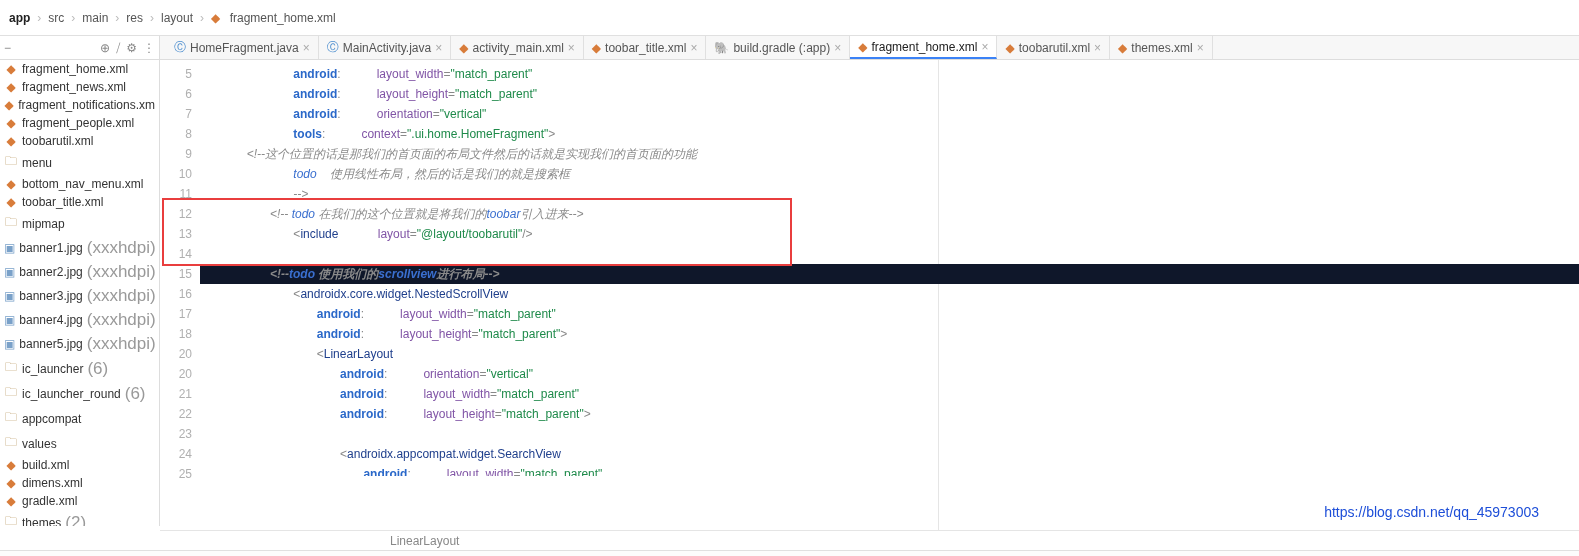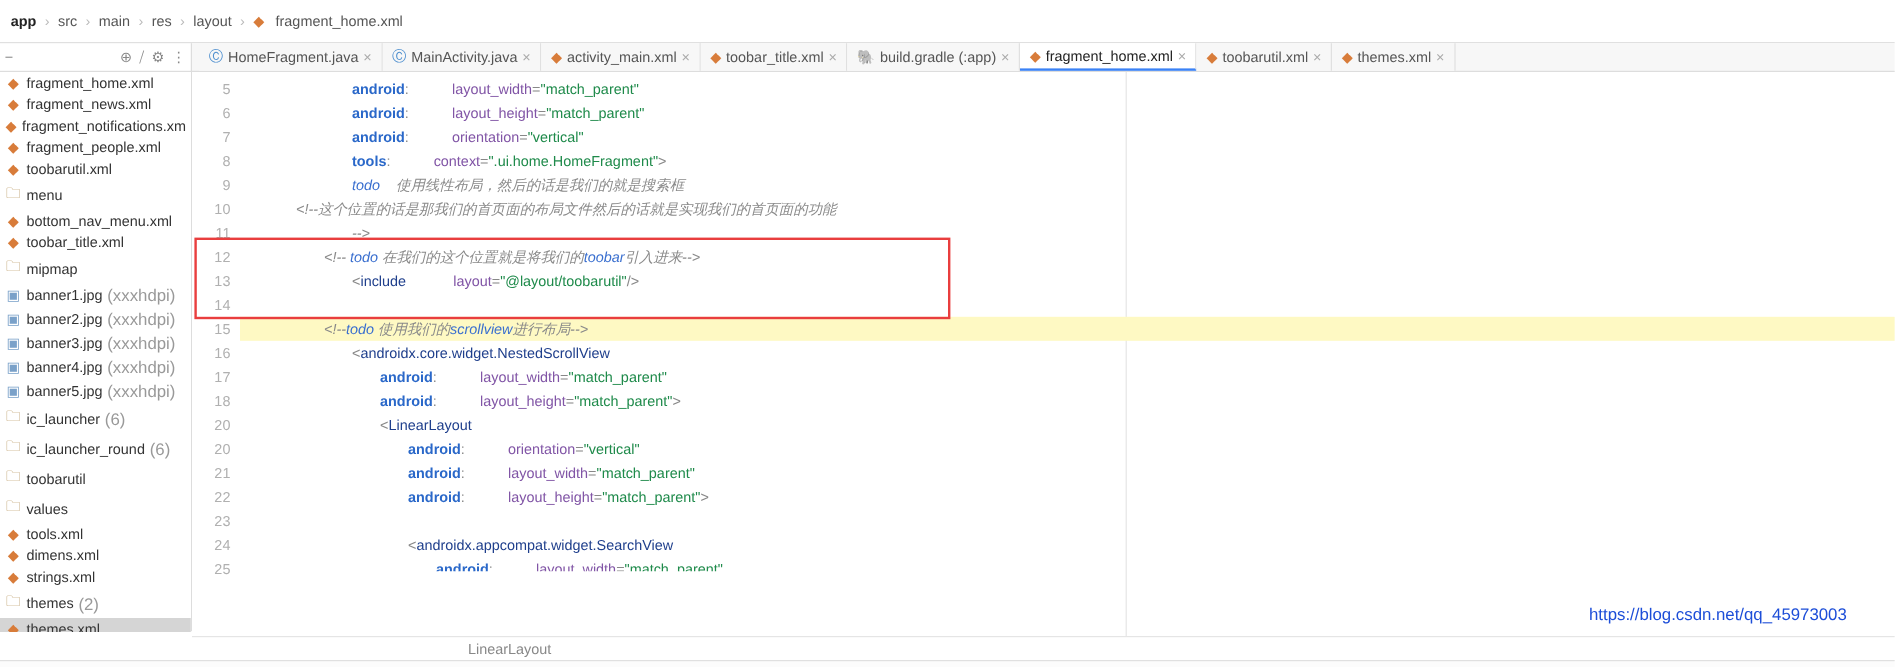"todo 使用线性布局，然后的话是我们的就是搜索框" div.line { order: before "<!--这个位置的话是那我们的首页面的布局文件然后的话就是实现我们的首页面的功能" -> after "<!--这个位置的话是那我们的首页面的布局文件然后的话就是实现我们的首页面的功能" }
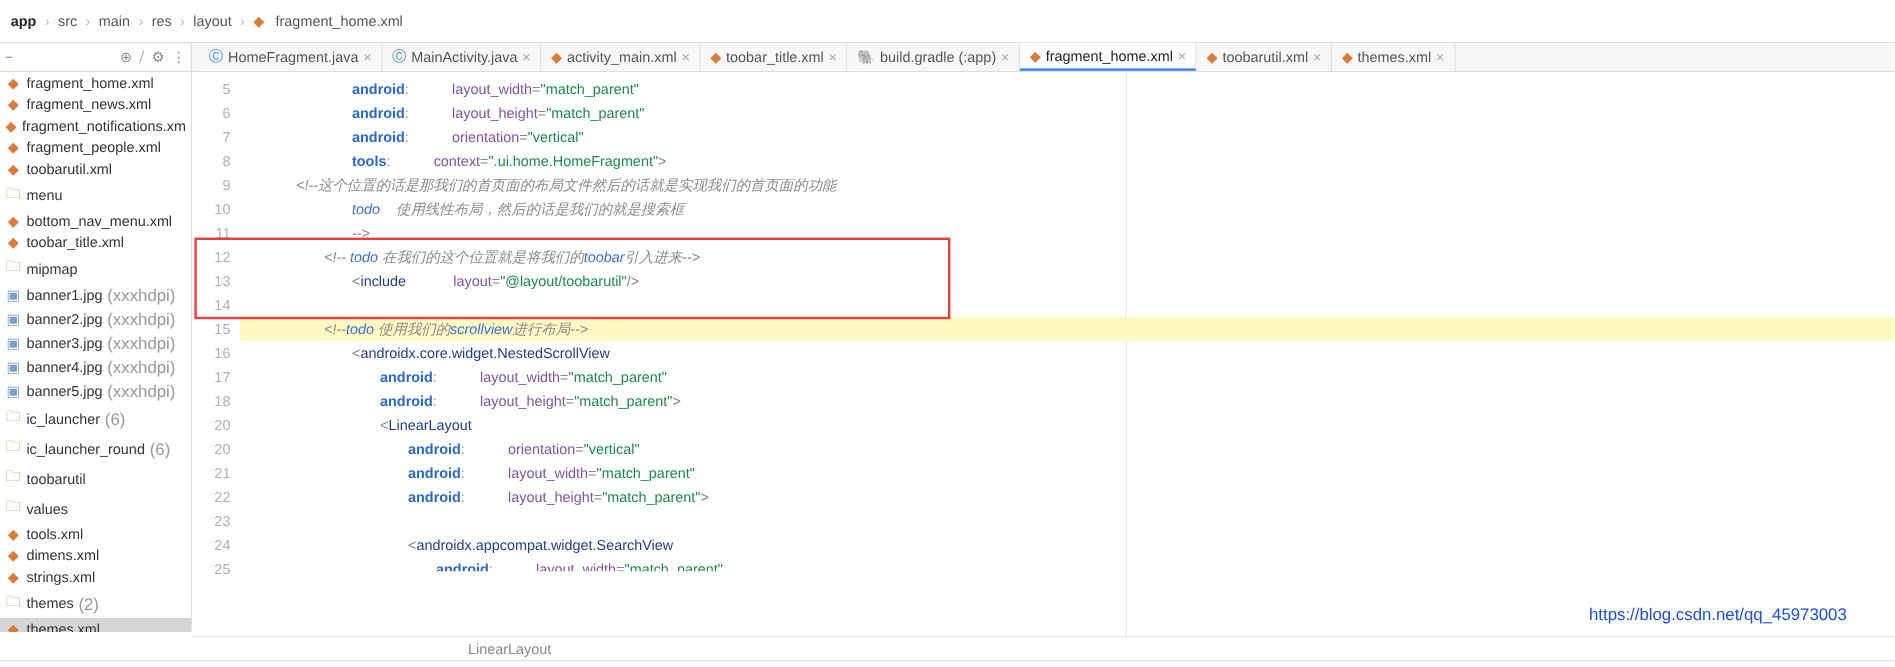"(xxxhdpi)" .tree-item .muted { font-size: 14px -> 17px }
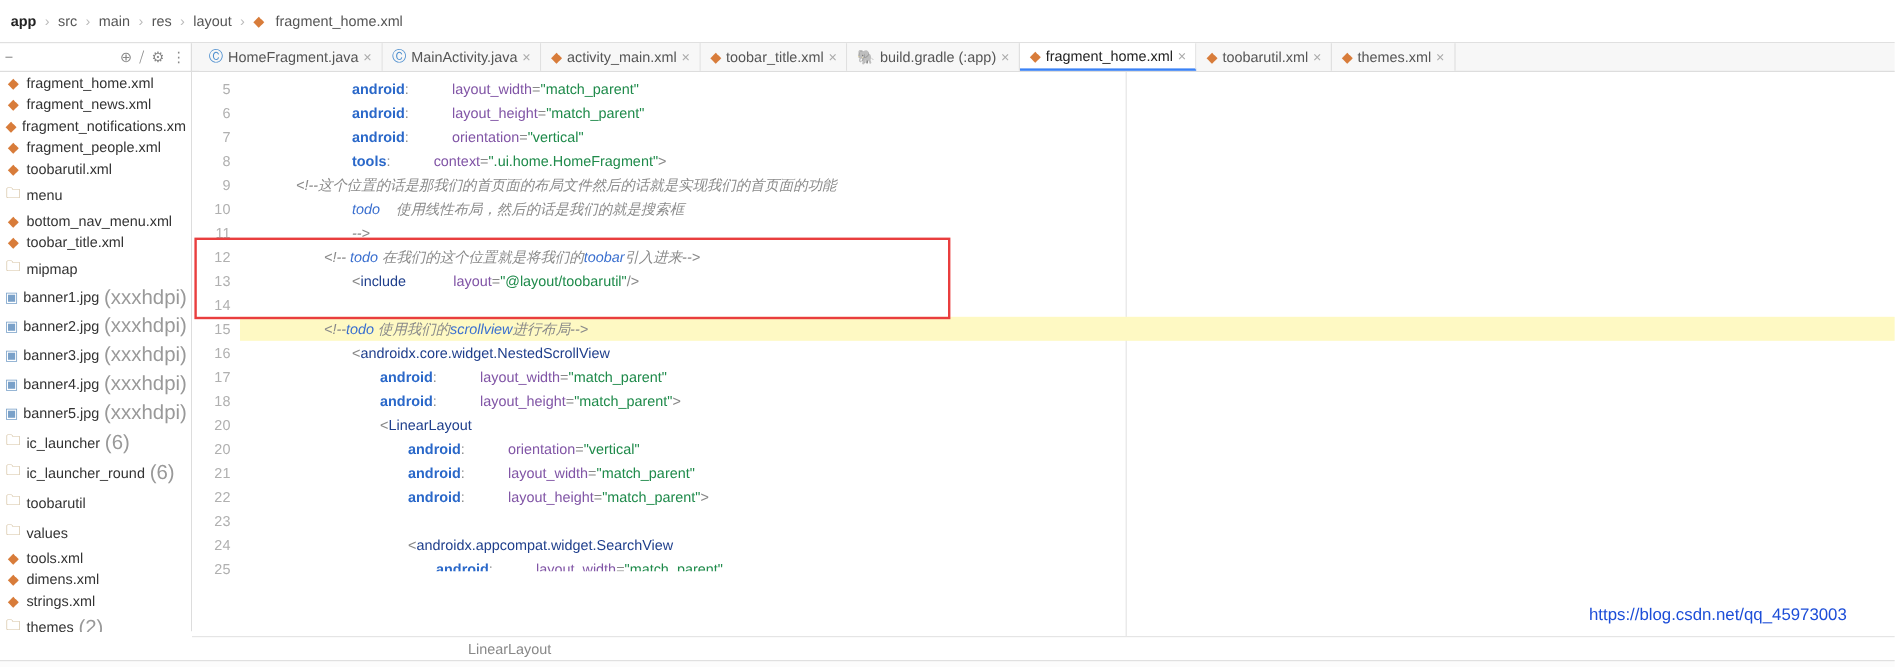"<!--todo 使用我们的scrollview进行布局-->" .hl-row { background: #fef9c3 -> #0f172a; font-weight: none -> bold }
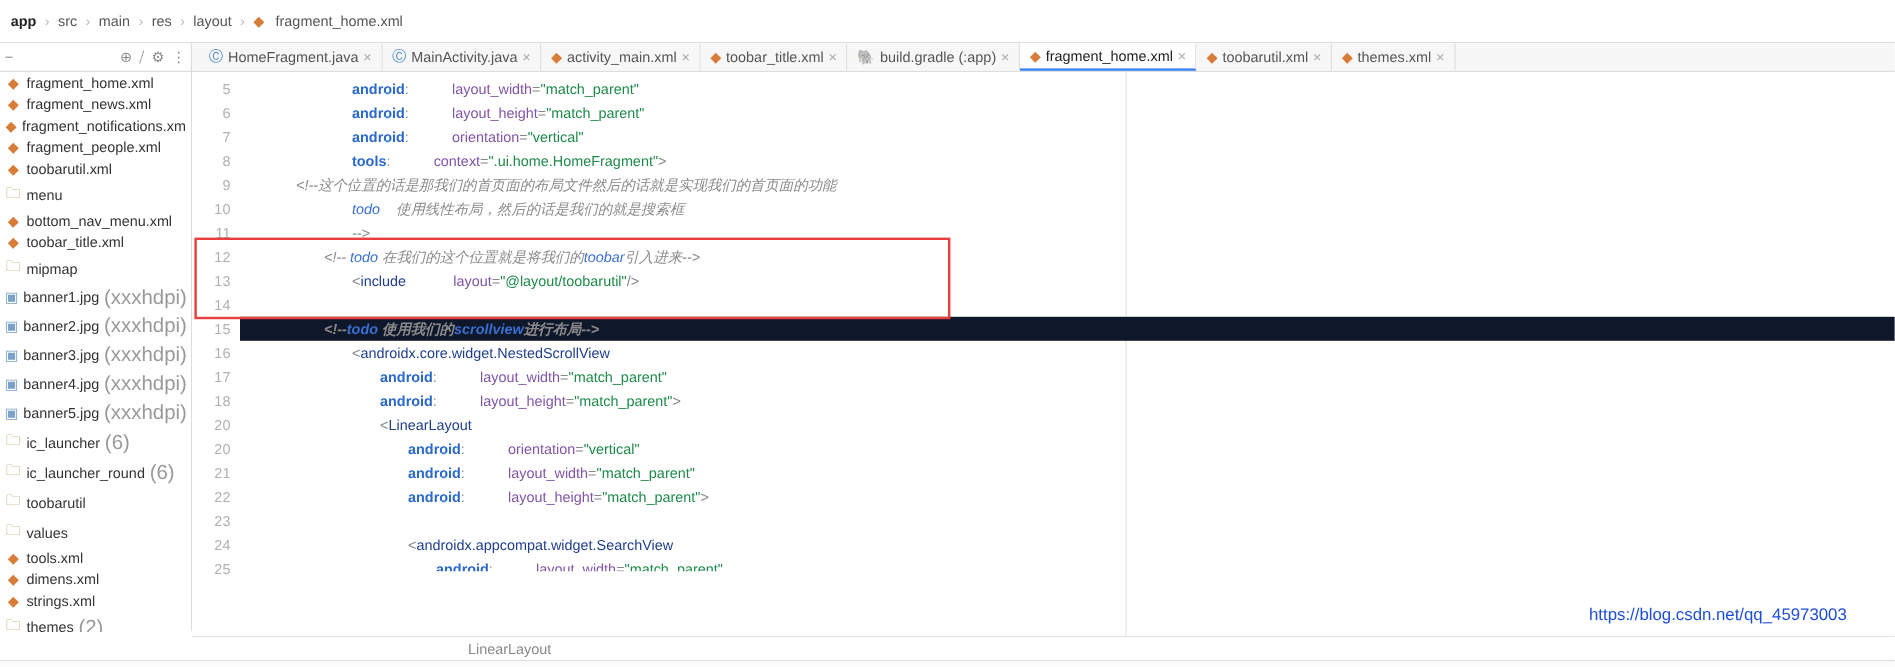"toobarutil" span { text: toobarutil -> appcompat }
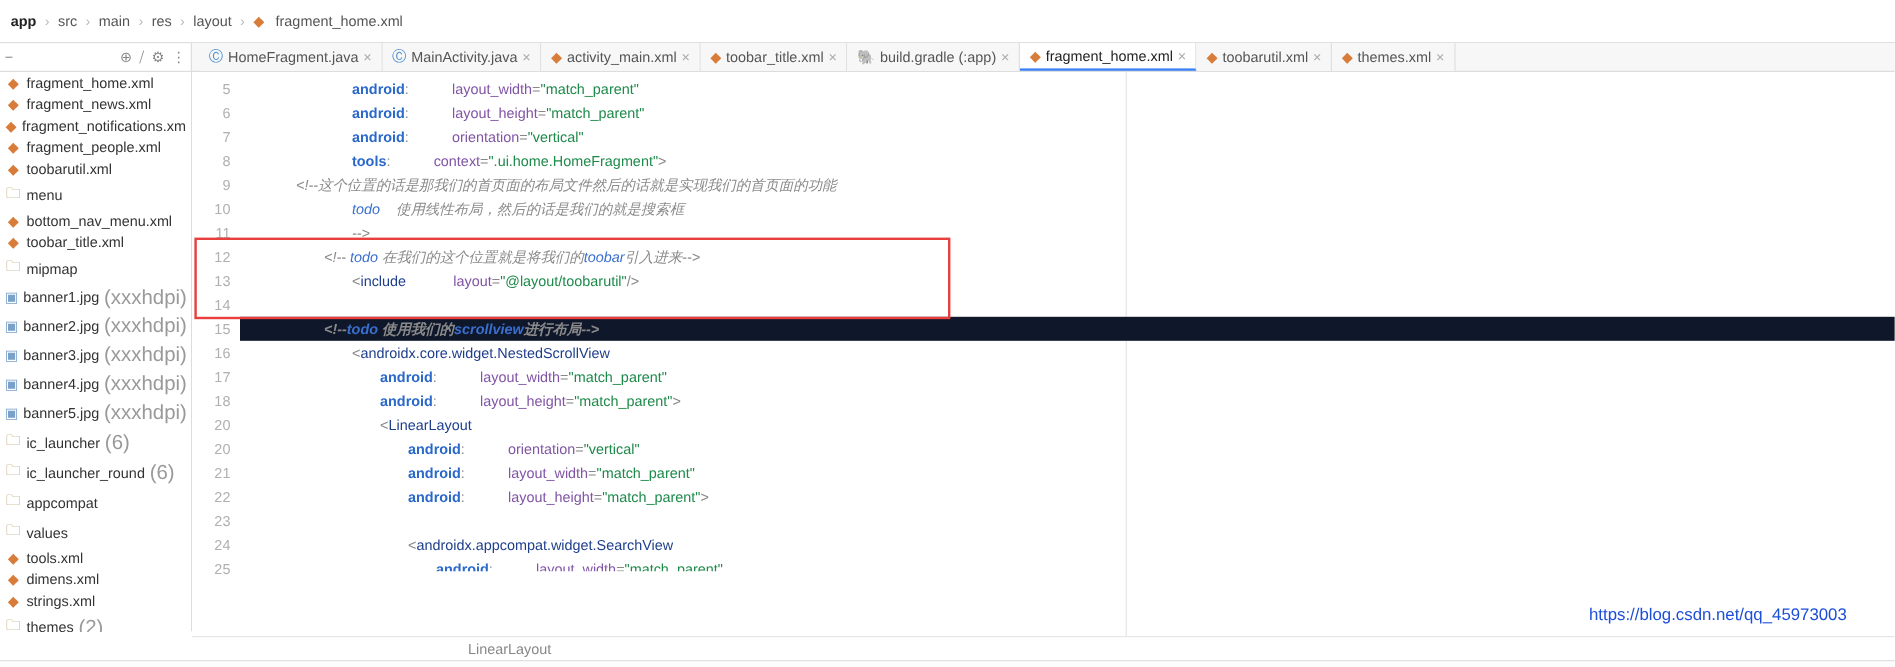"tools.xml" span { text: tools.xml -> build.xml }
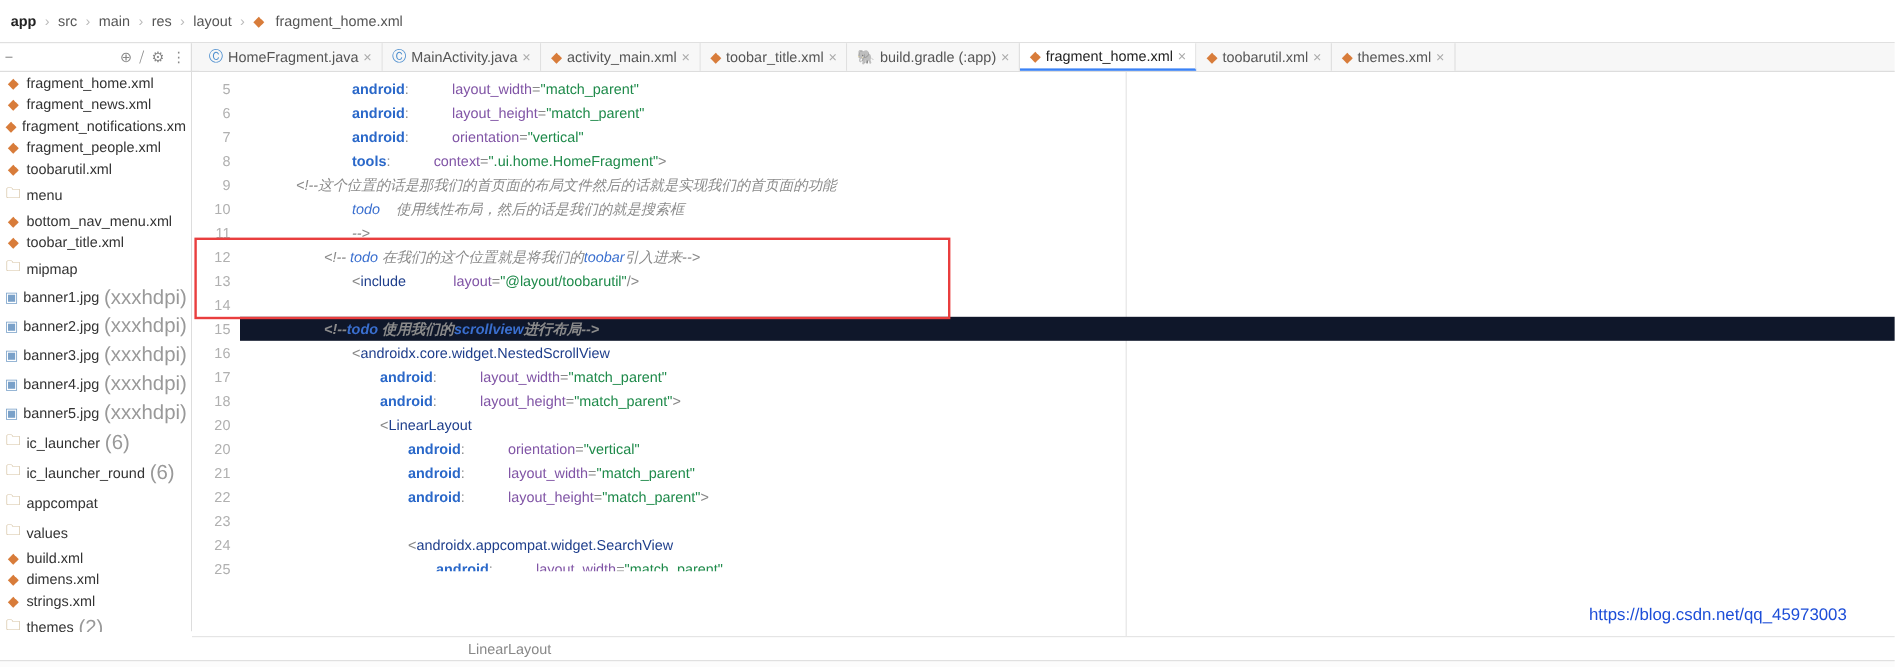"strings.xml" span { text: strings.xml -> gradle.xml }
